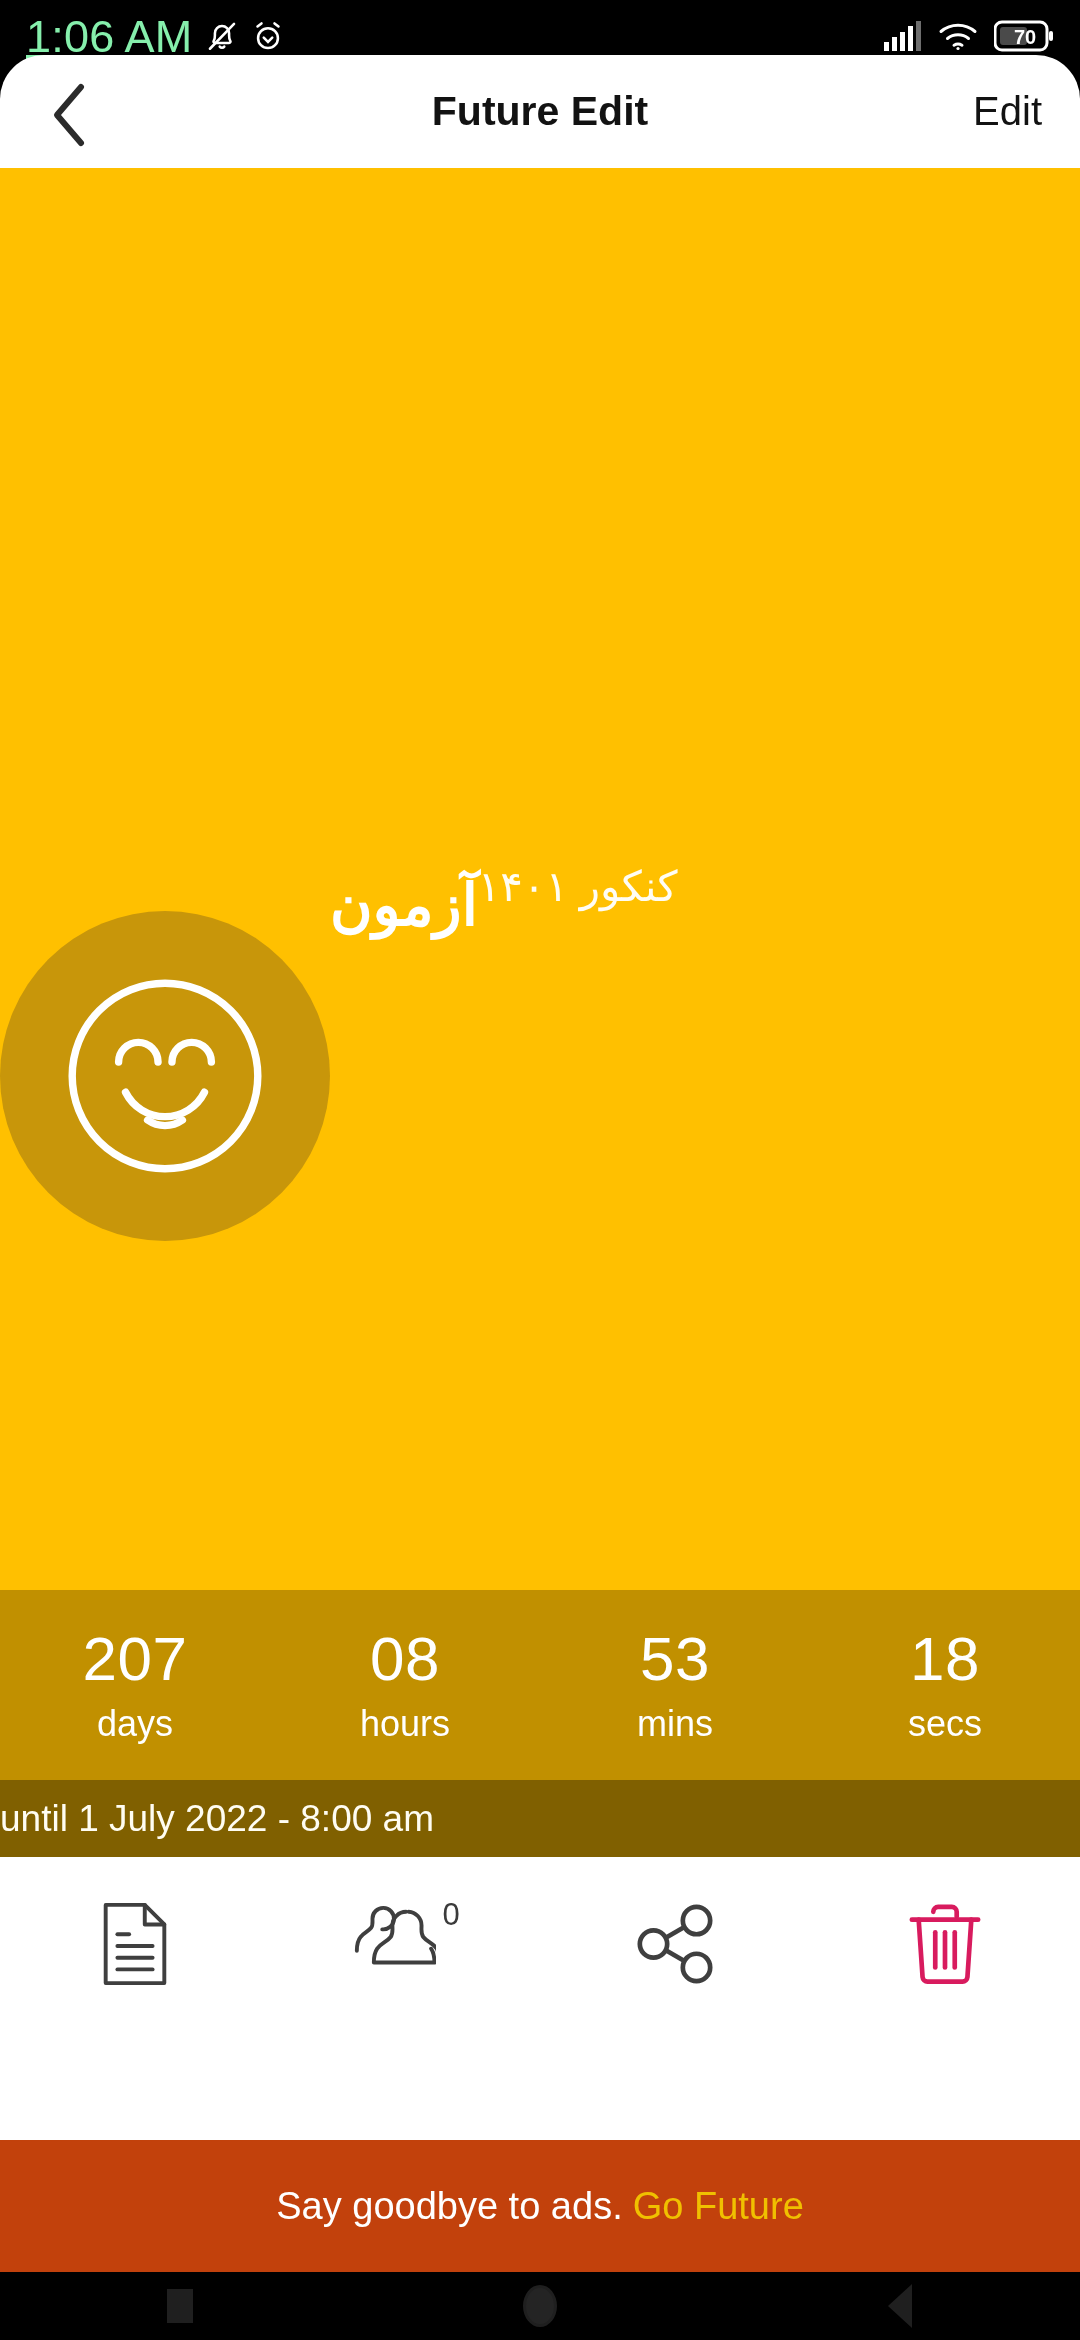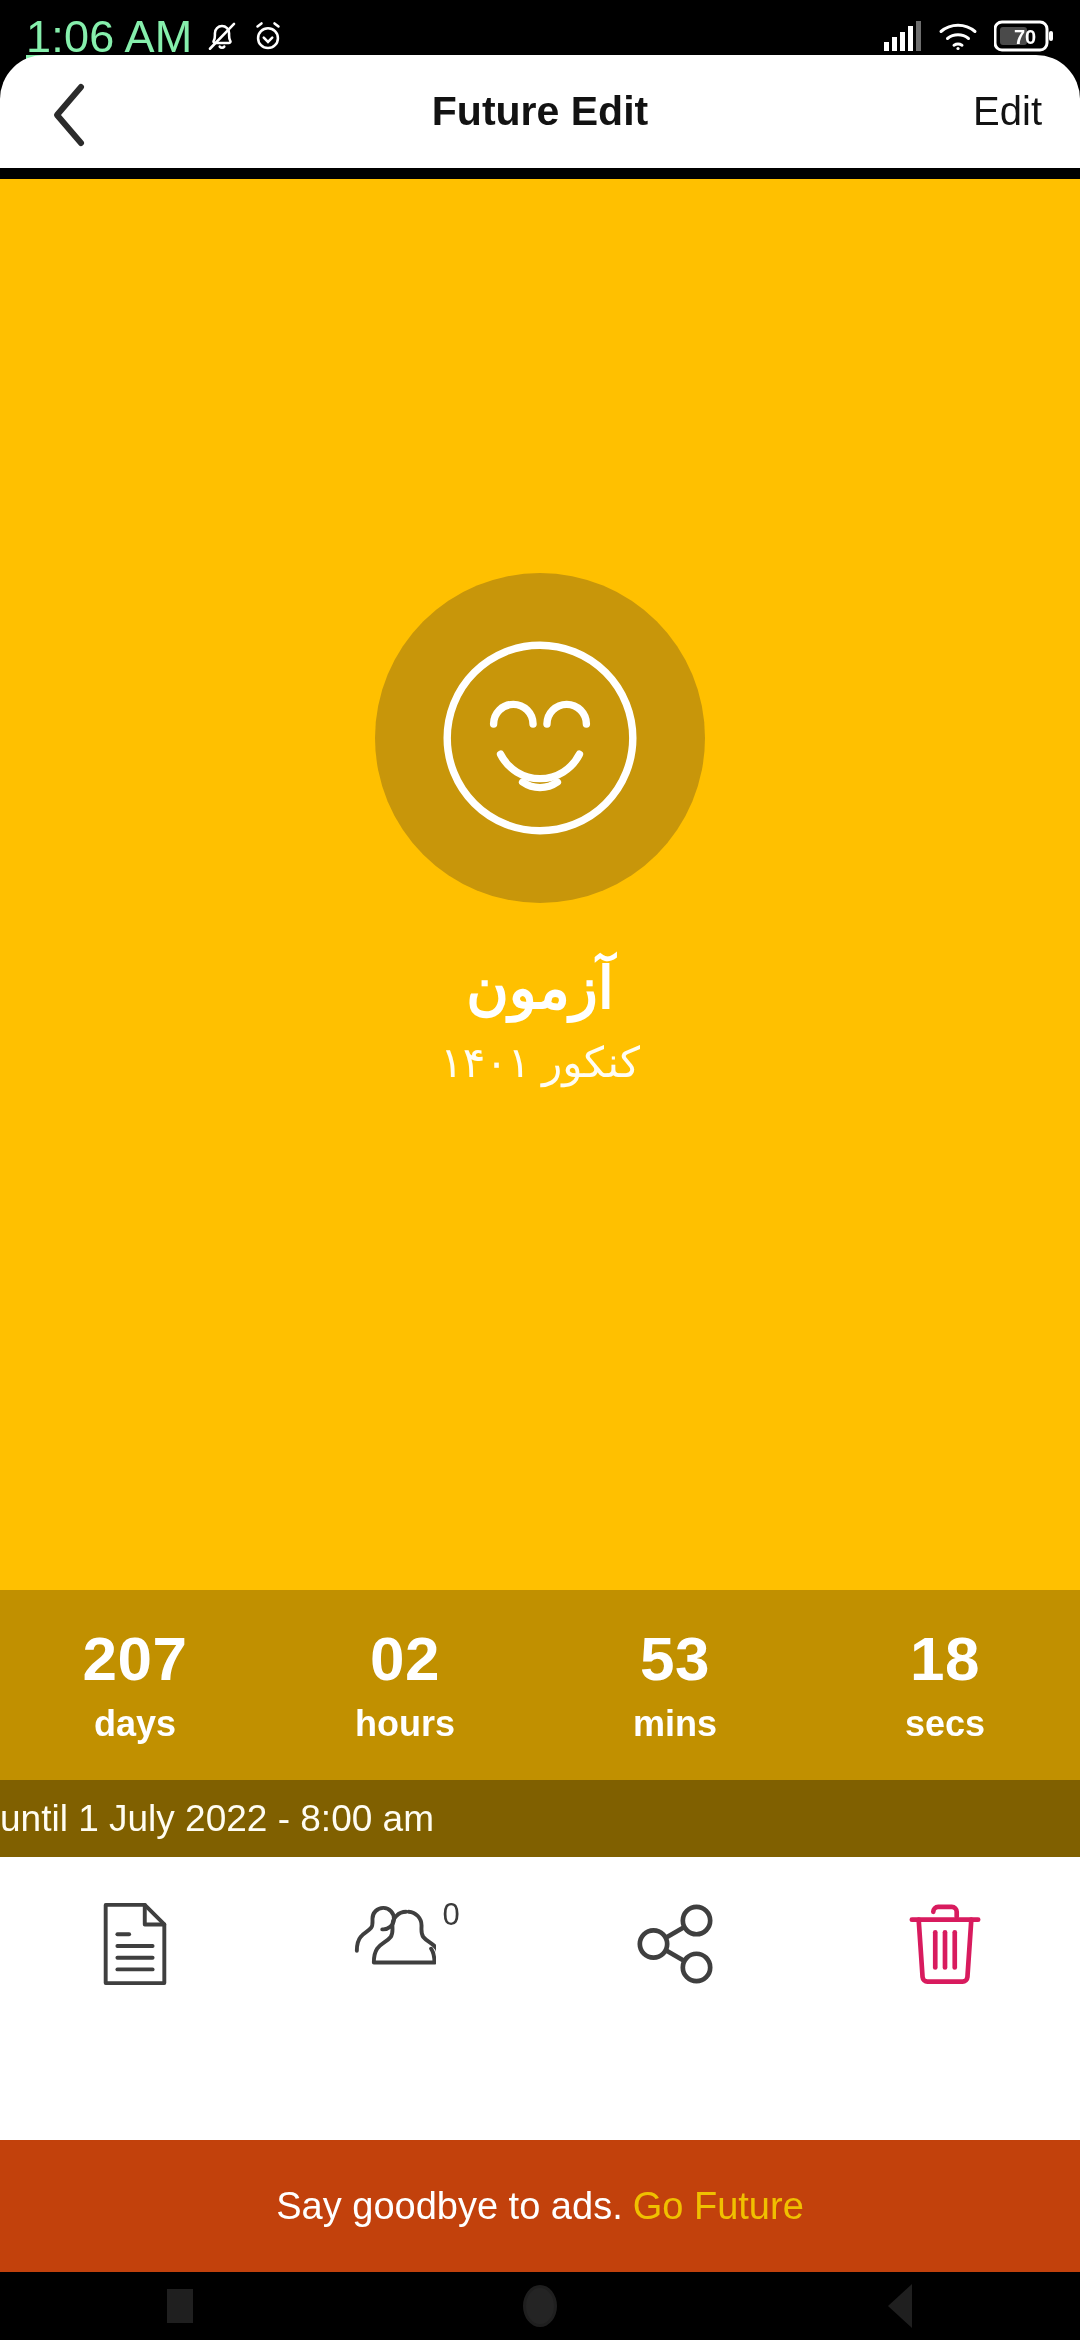"آزمون" .hero { flex-direction: column -> row; top: 179px -> 168px }
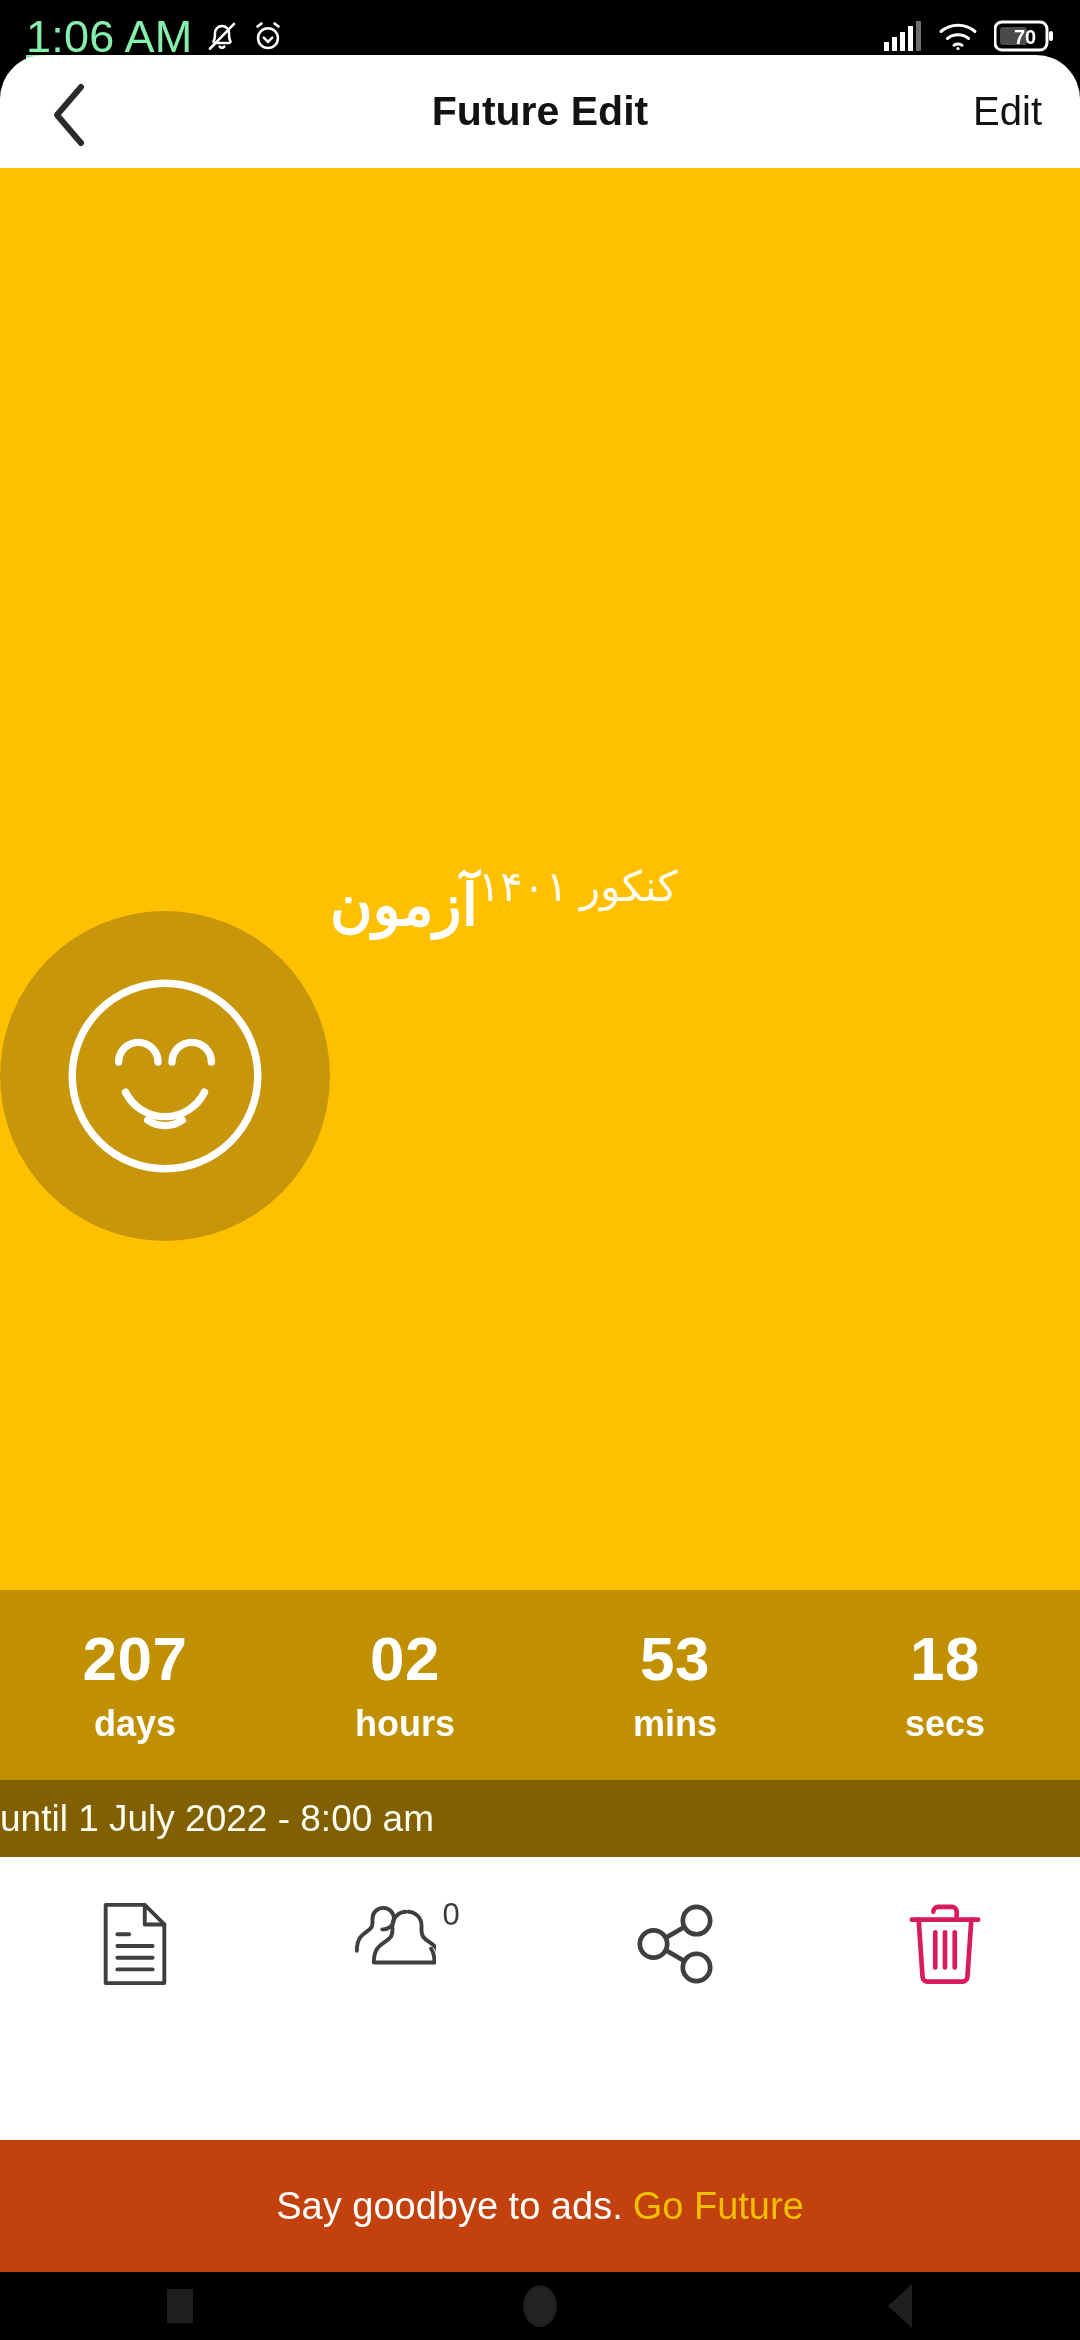"207" .cd-cell { font-weight: bold -> none }
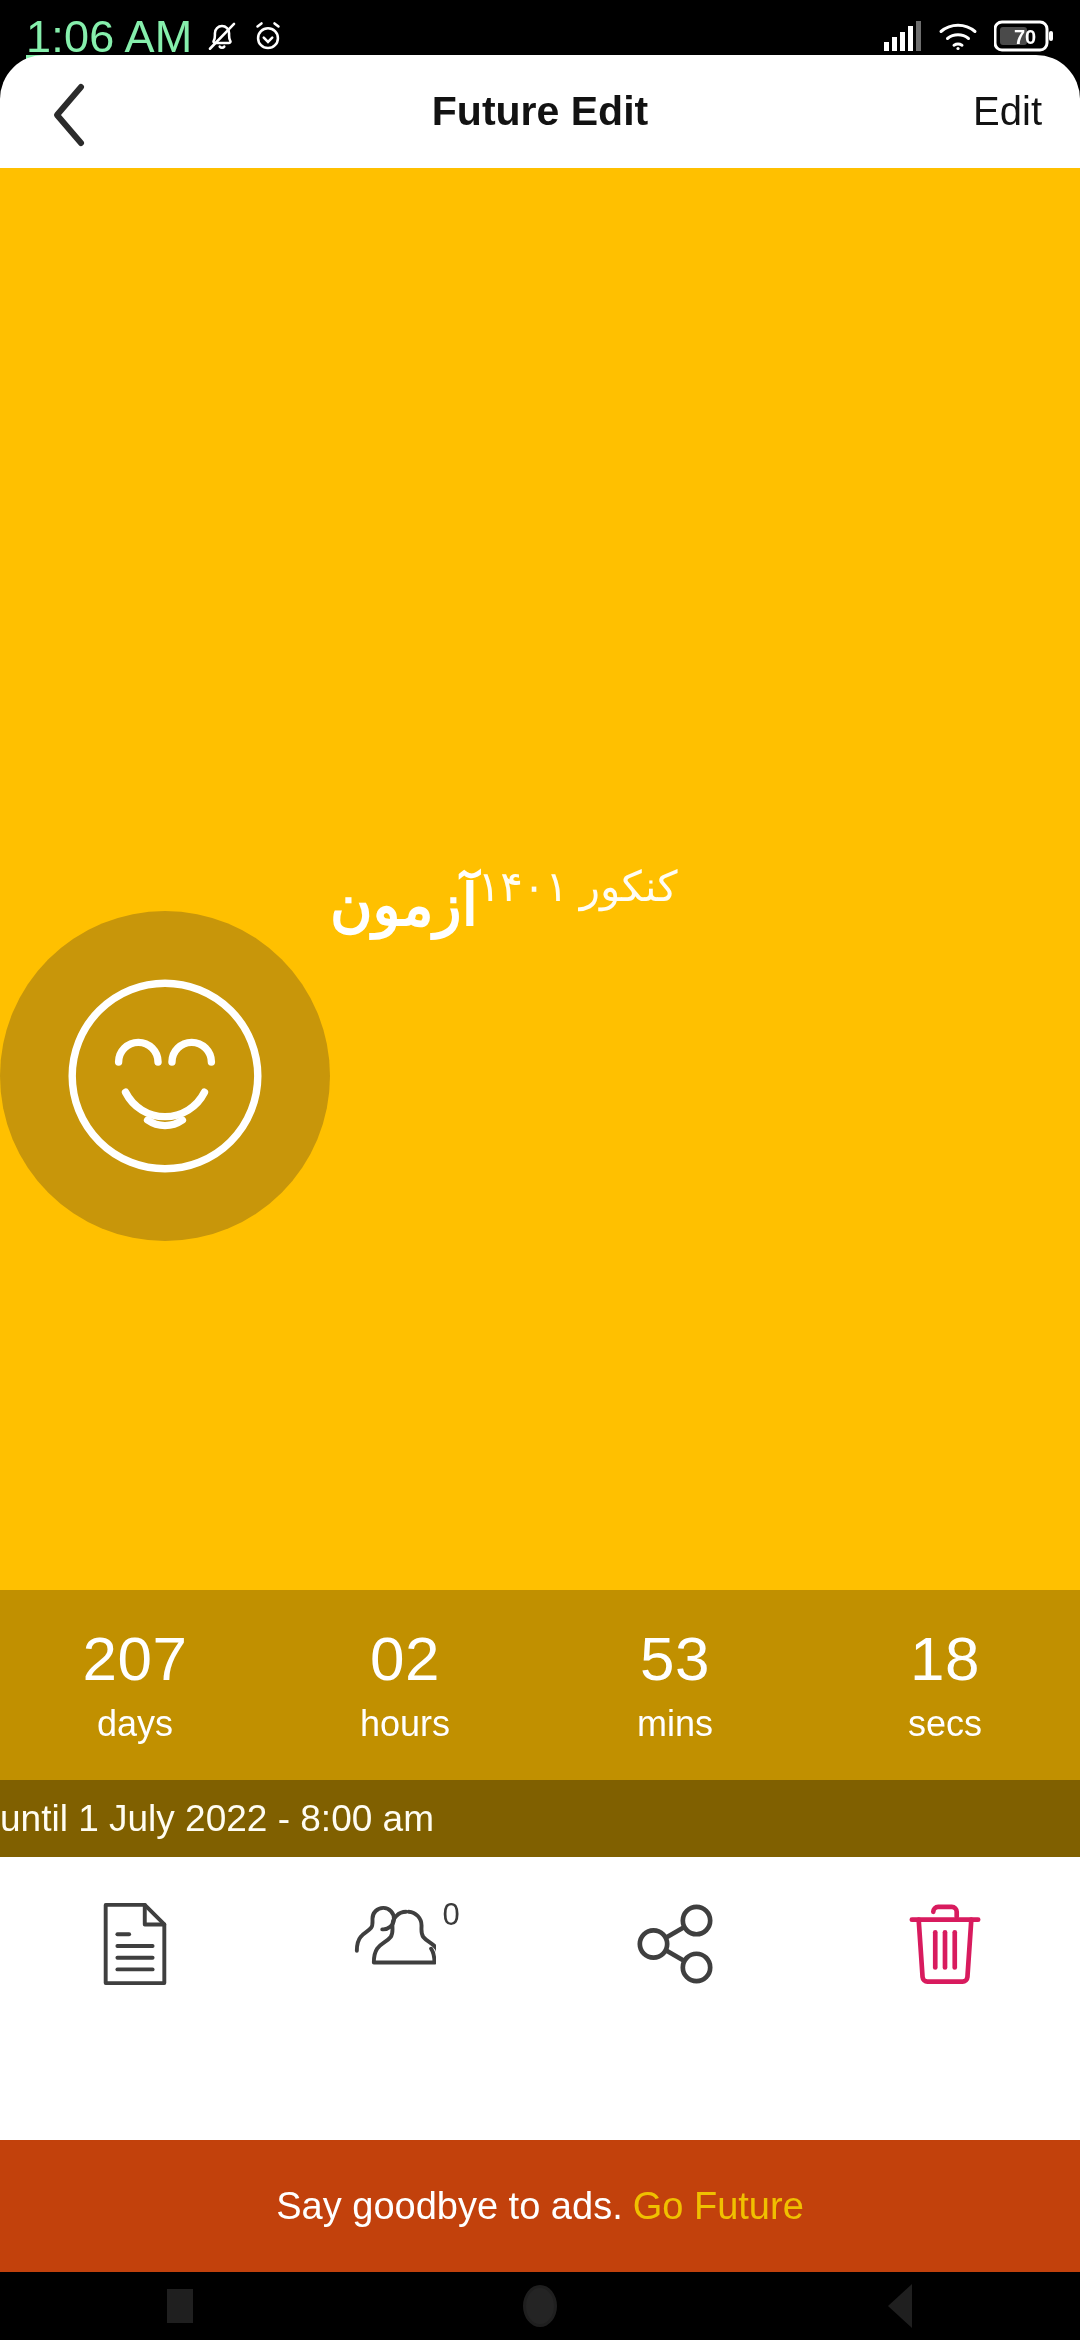"02" div.cd-value { text: 02 -> 08 }
